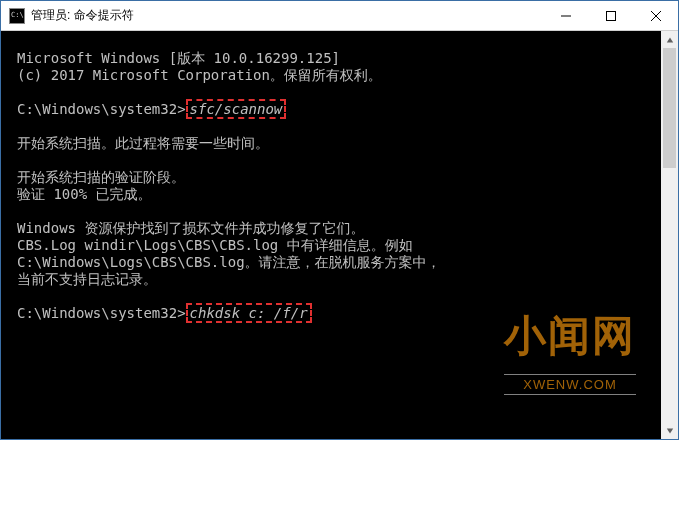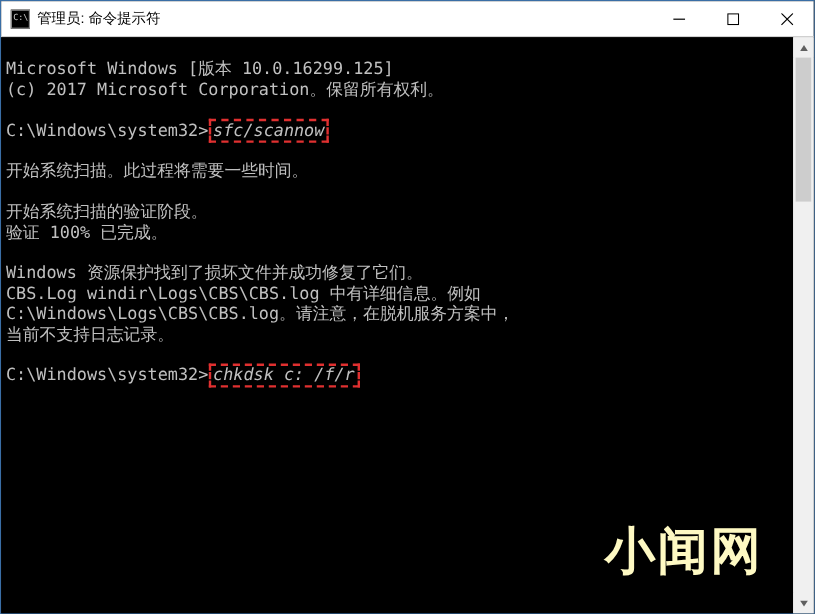"管理员: 命令提示符" .window { height: 512px -> 440px }
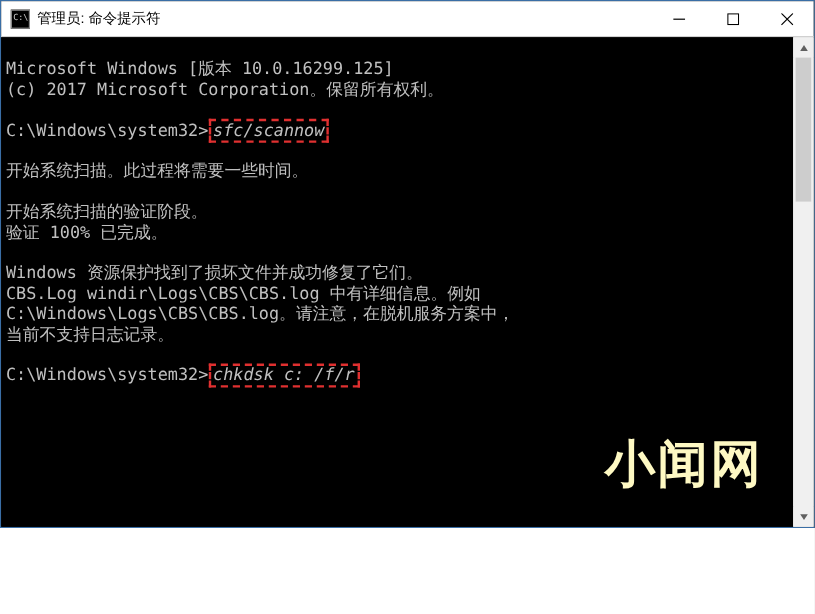"Microsoft Windows [版本 10.0.16299.125]" .terminal { padding: 2px 4px -> 2px 16px }
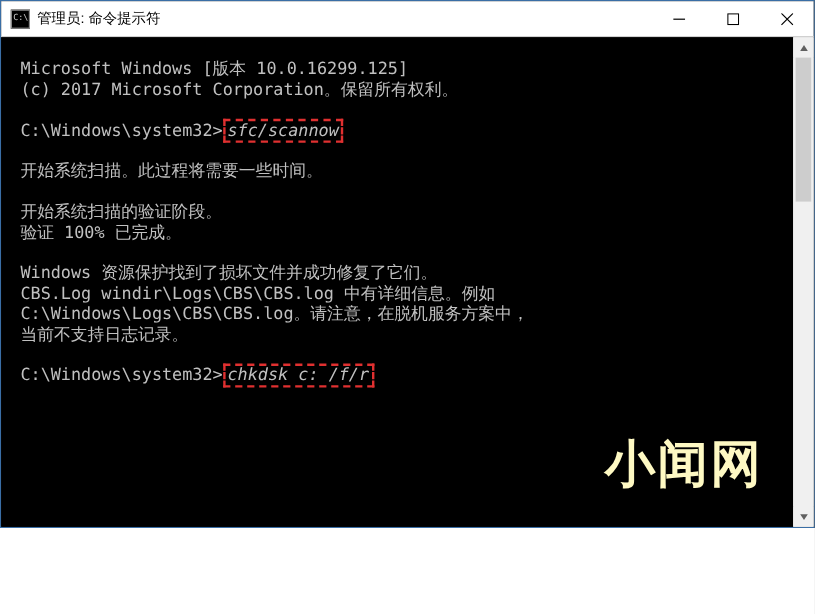"小闻网" .watermark { color: #fef9c3 -> #a16207 }
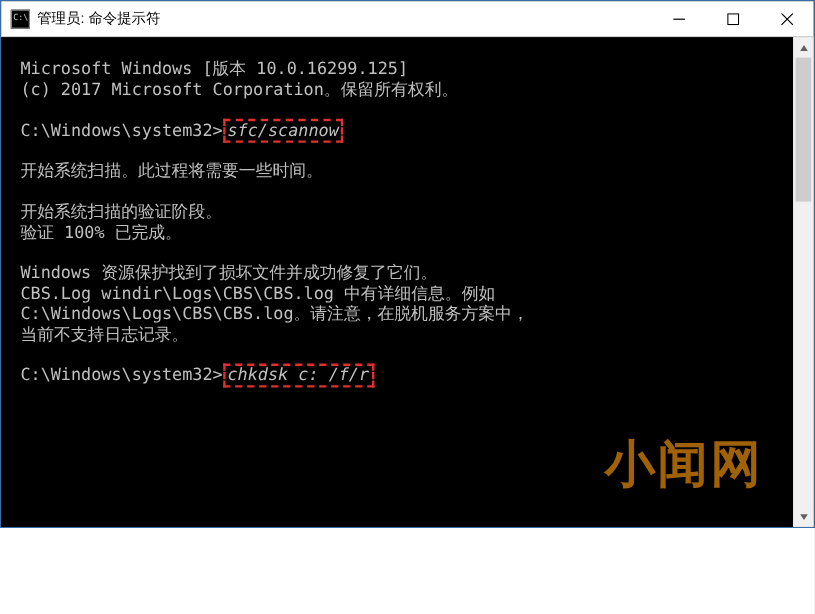"XWENW.COM" div.small { html: none -> <div>XWENW.COM</div> }
